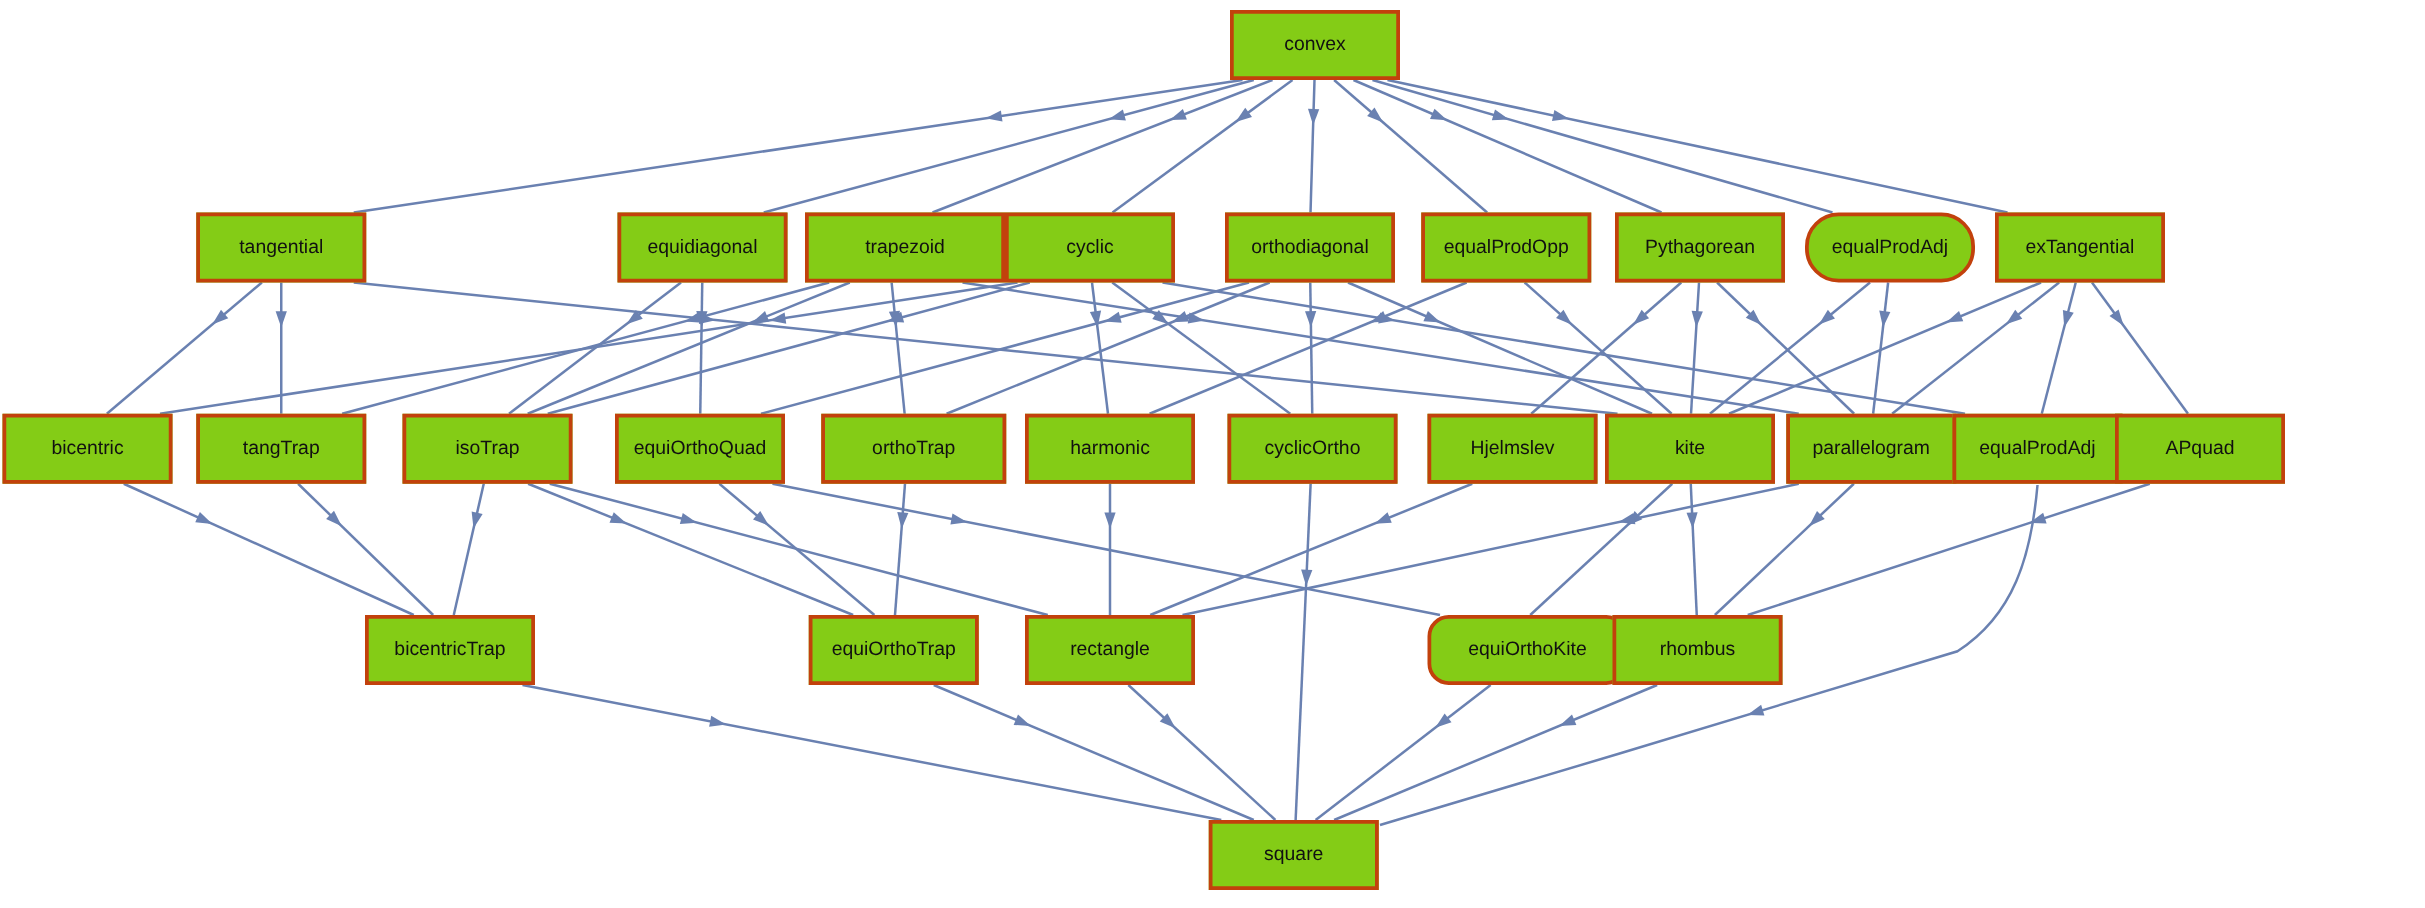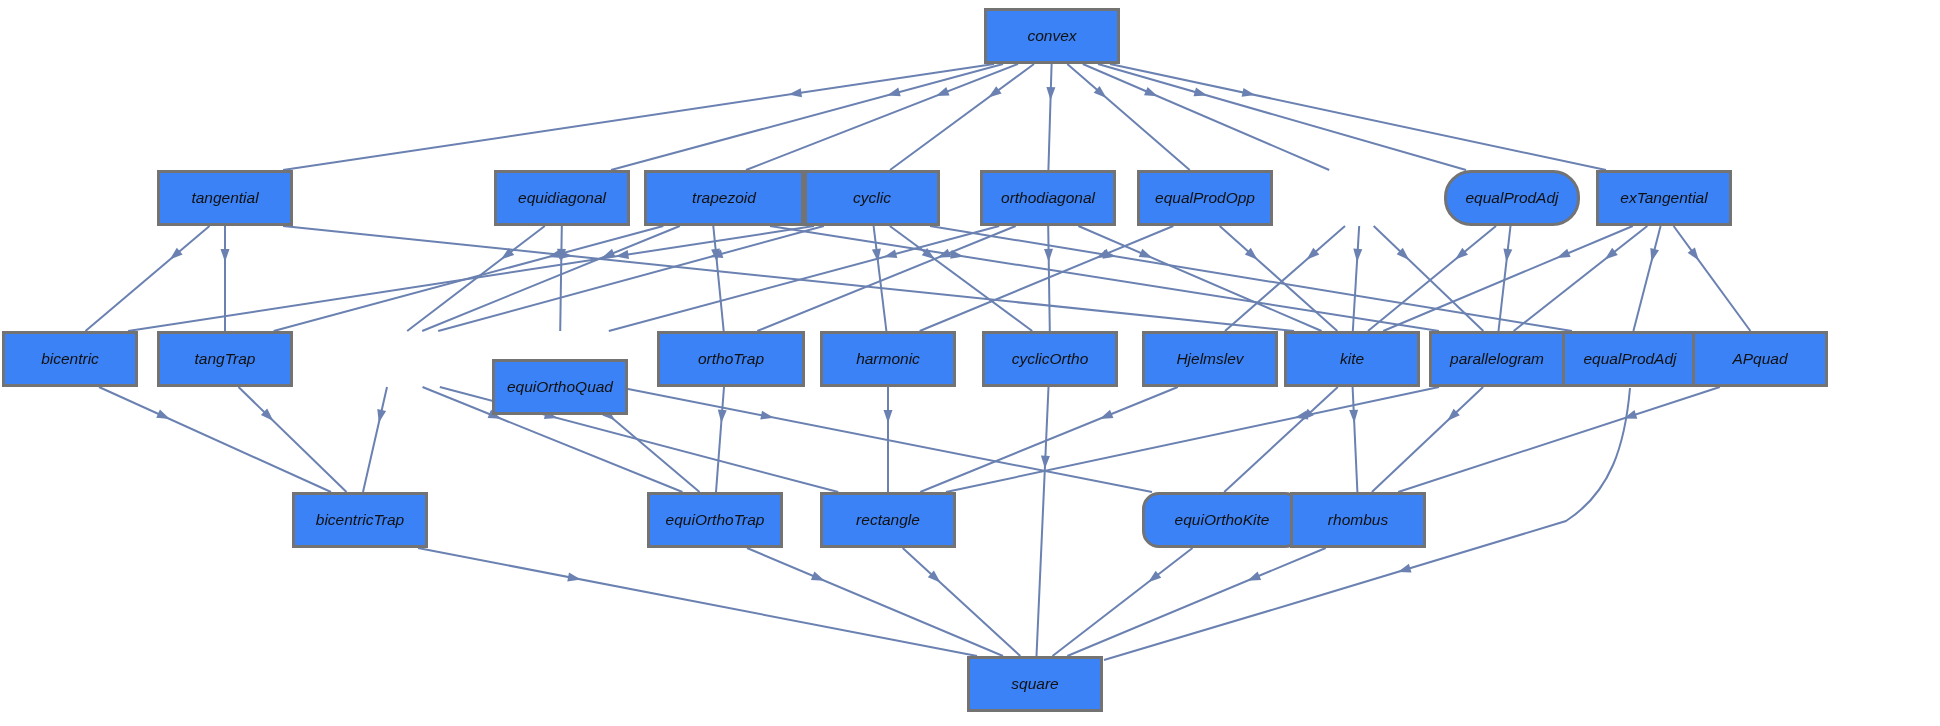"convex" .gnode { background: #3b82f6 -> #84cc16; border: 3px solid #737373 -> 3px solid #c2410c; font-style: italic -> none }
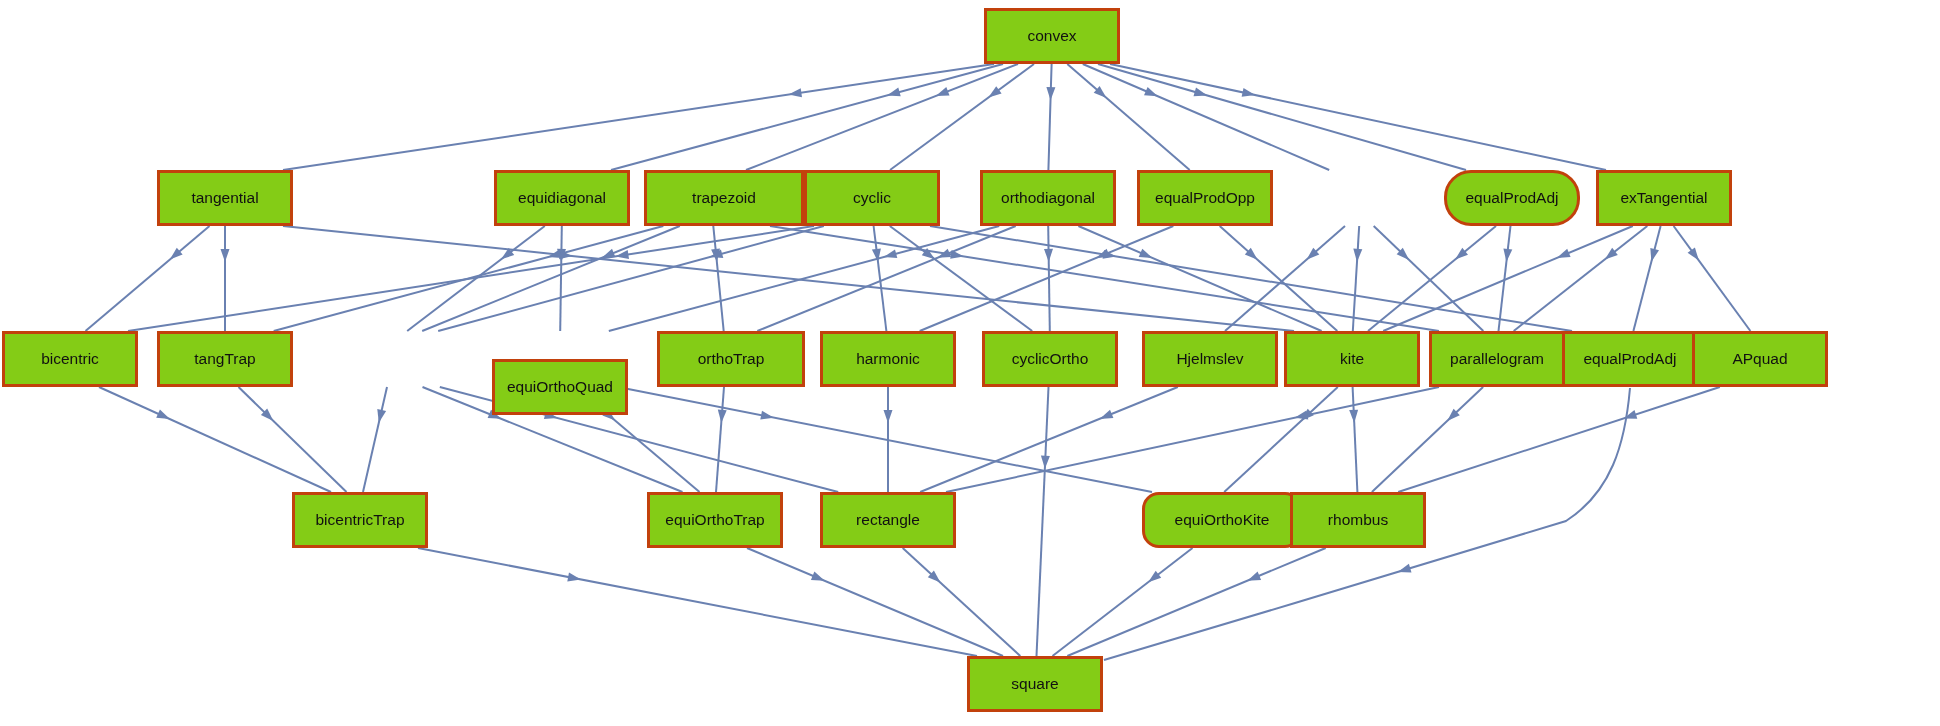"Pythagorean" div.gnode { html: none -> <div>Pythagorean</div> }
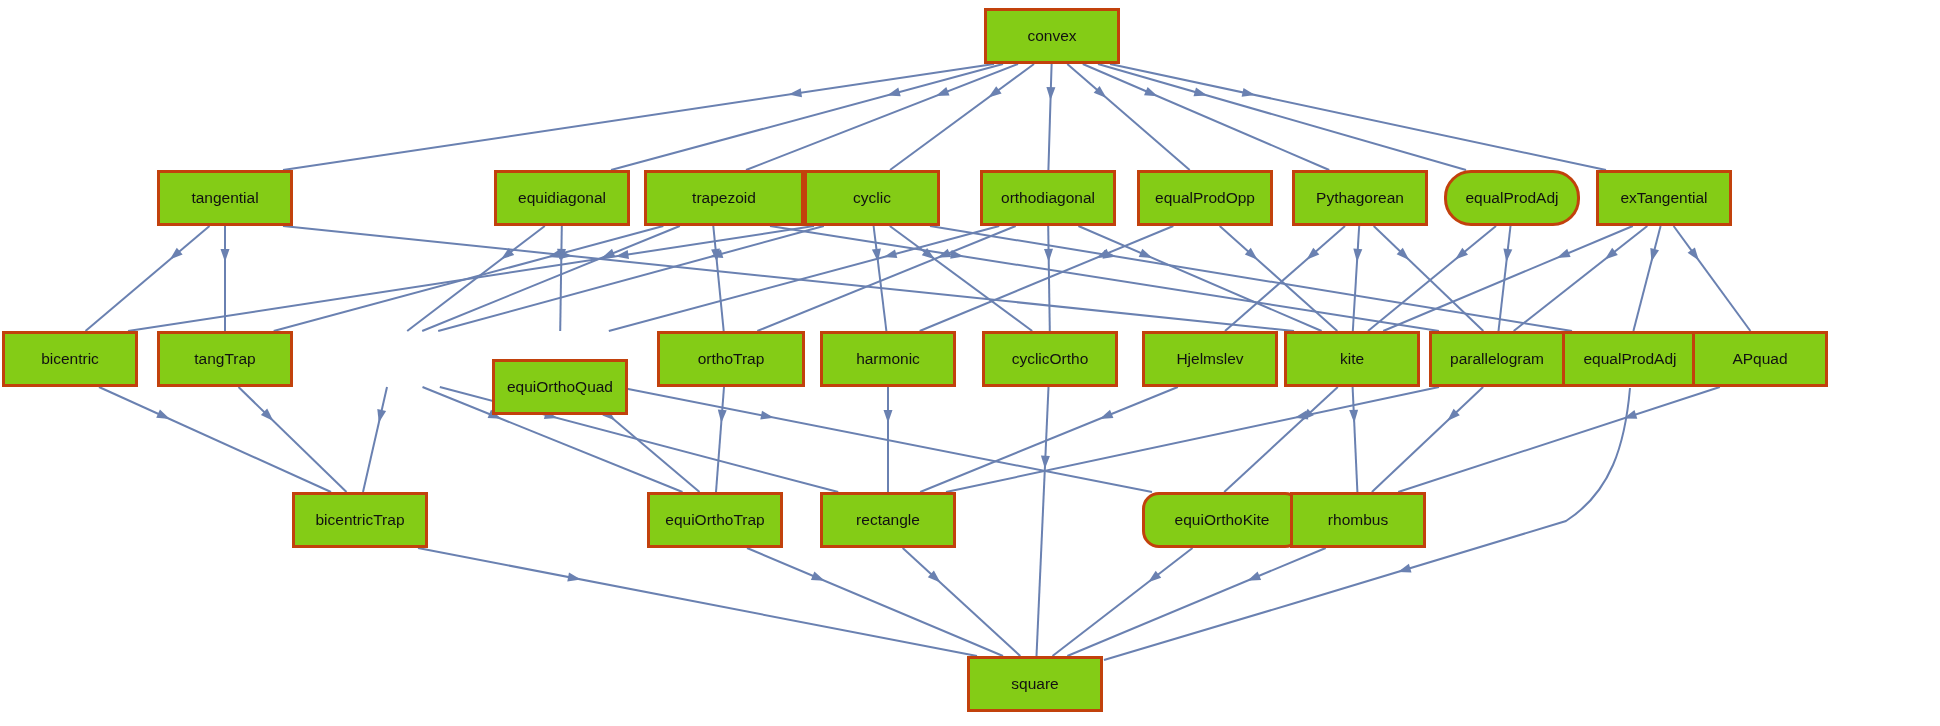"isoTrap" div.gnode { html: none -> <div>isoTrap</div> }
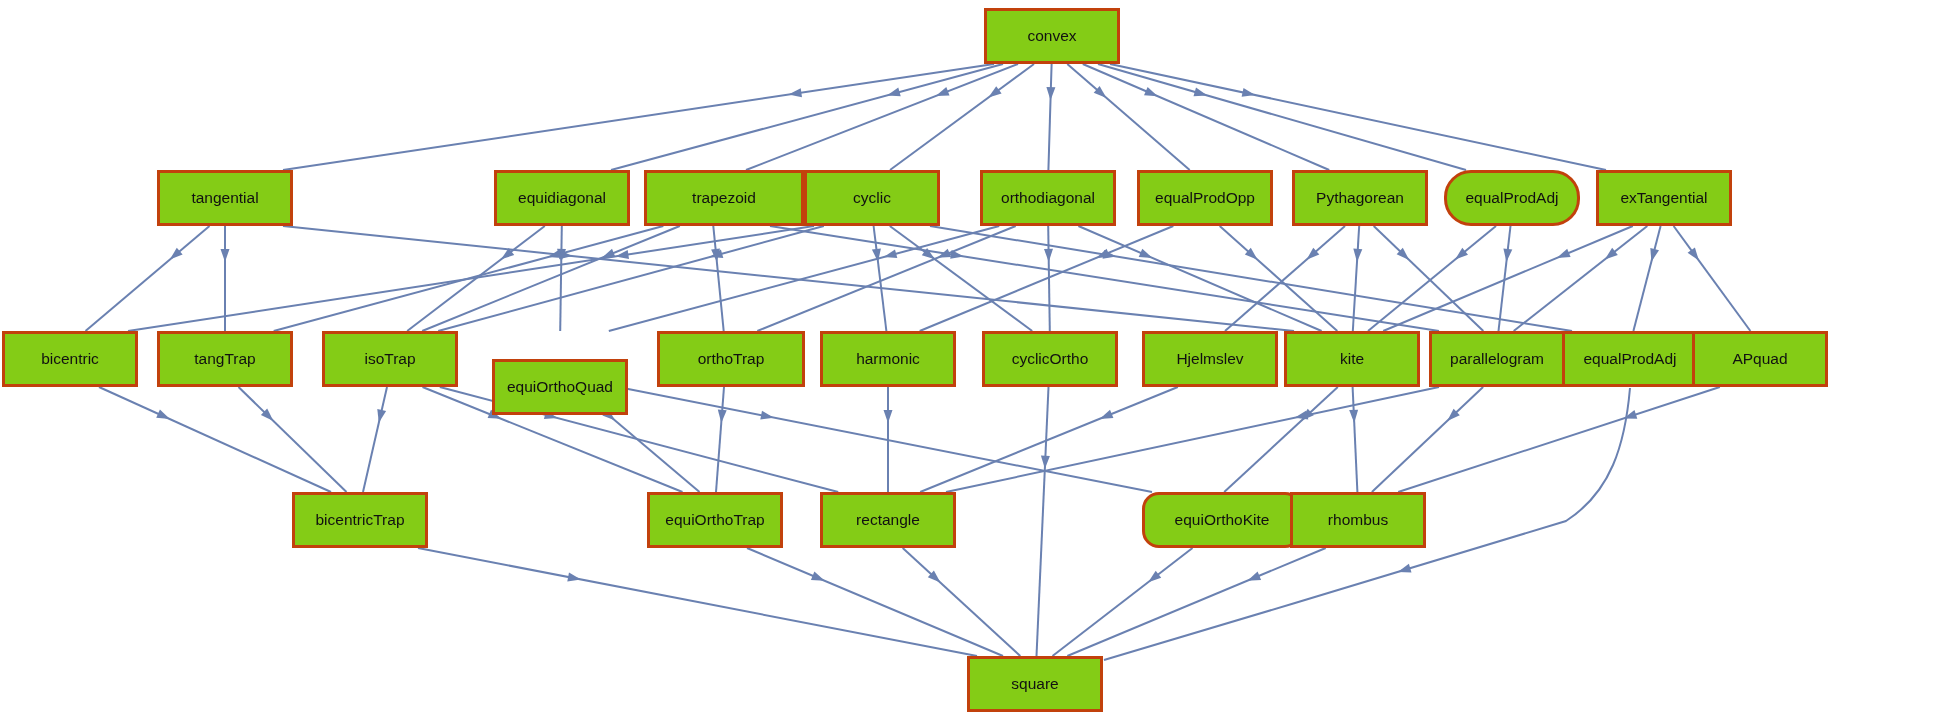"equiOrthoQuad" div.gnode { margin-top: 28px -> none }
